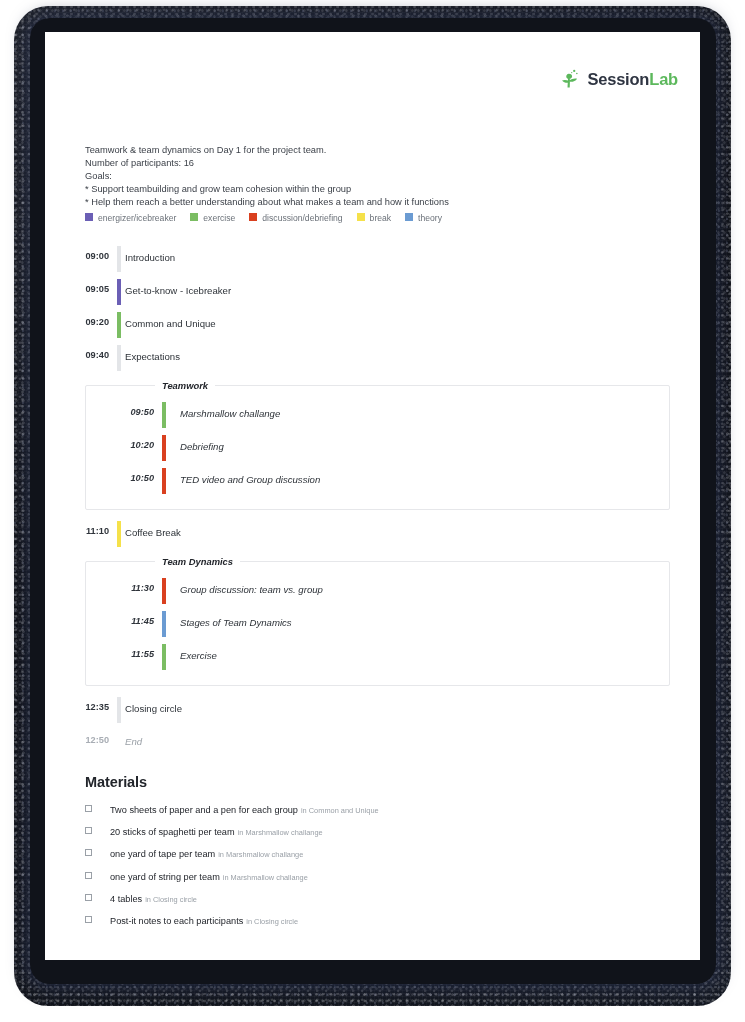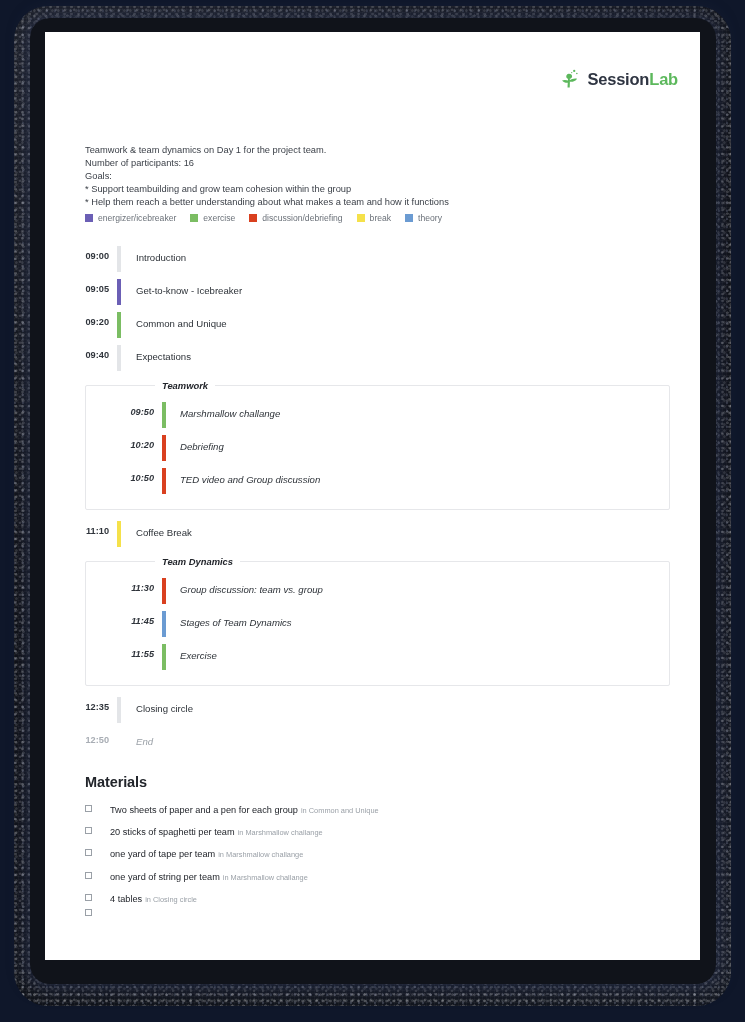"SessionLab" #screen { background: #0f172a -> #ffffff }
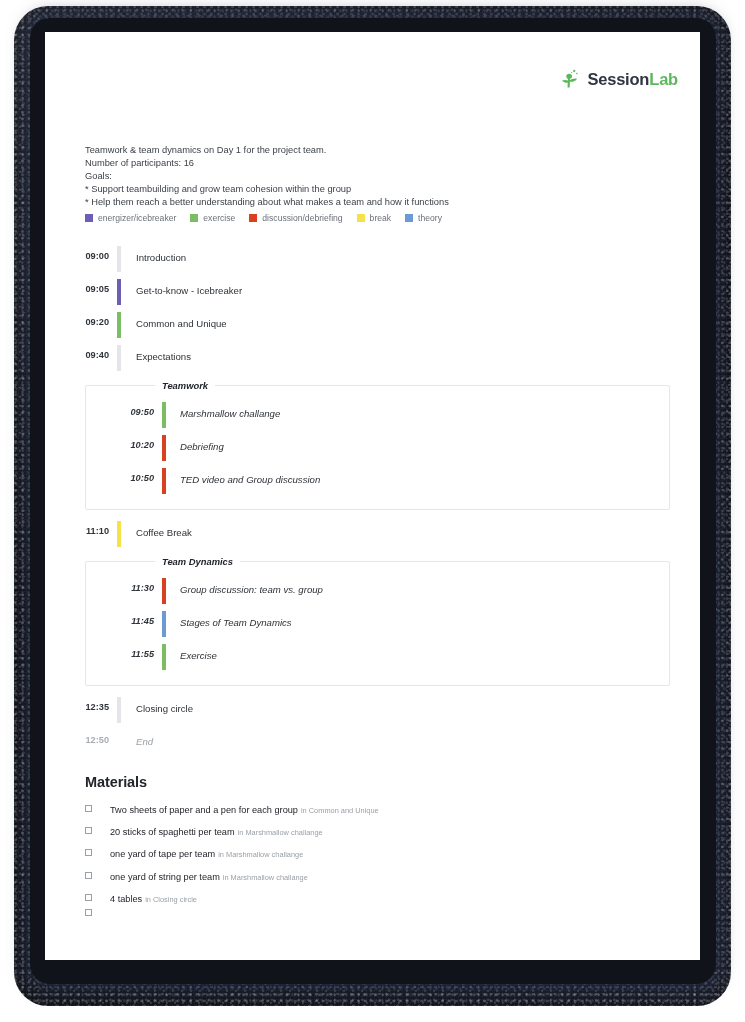"energizer/icebreaker" .legend-item { align-items: center -> none }
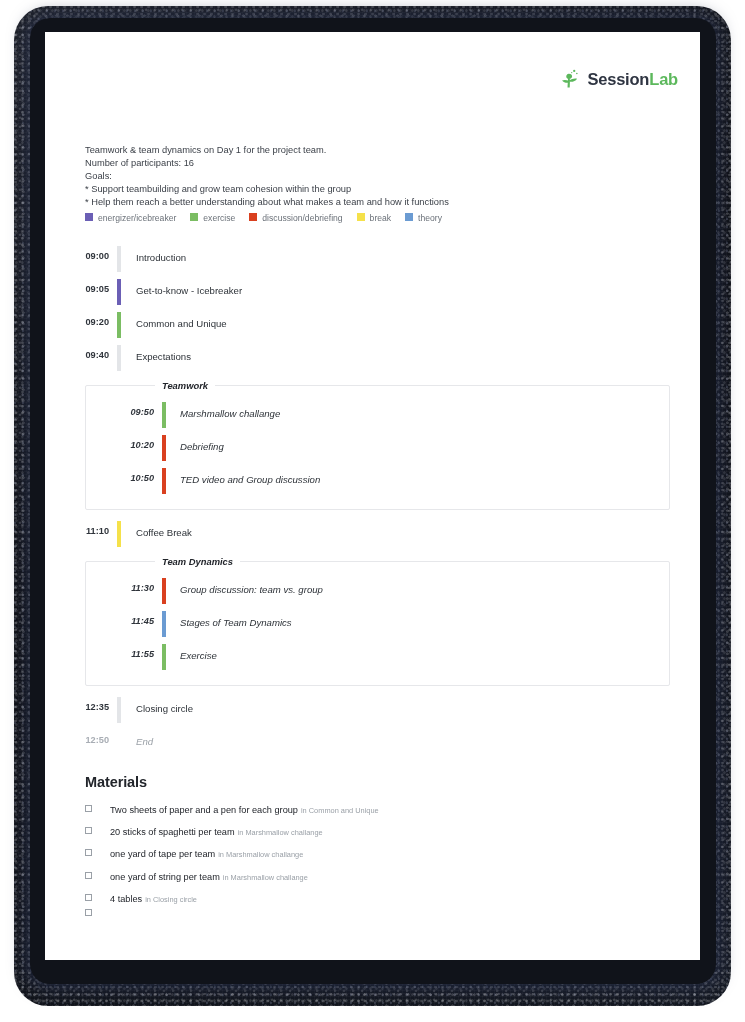"Introduction" .row .title { padding-left: 15px -> 4px }
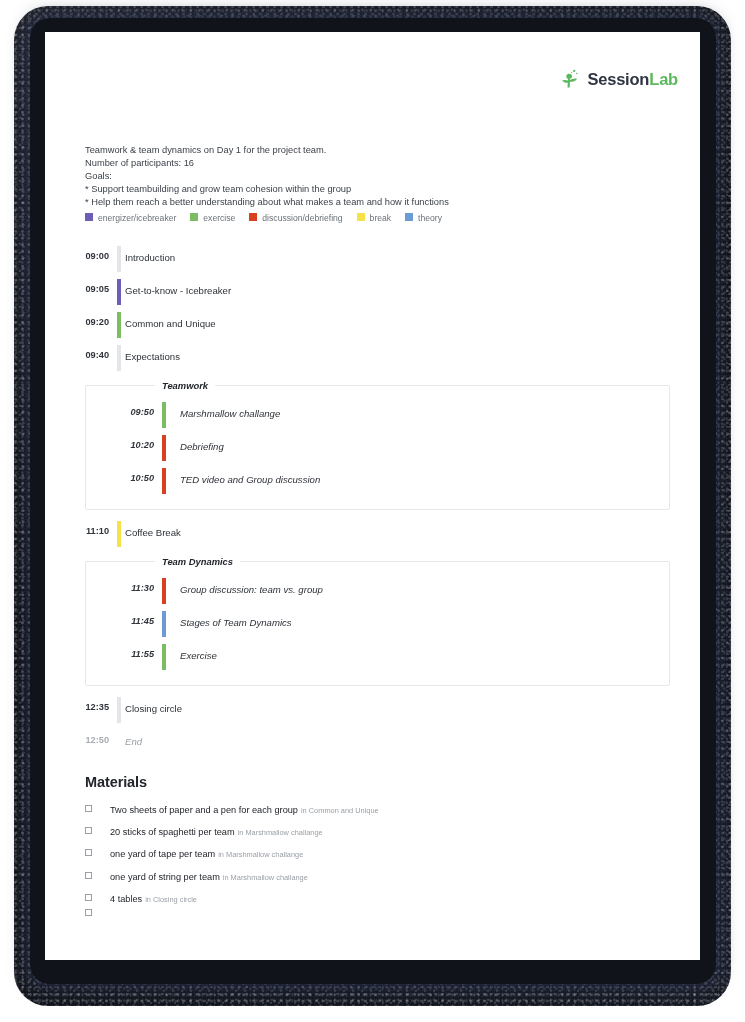"Post-it notes to each participants" span { html: none -> <span><span>Post-it notes to each participants</span><span>in Closing circle</span></span> }
